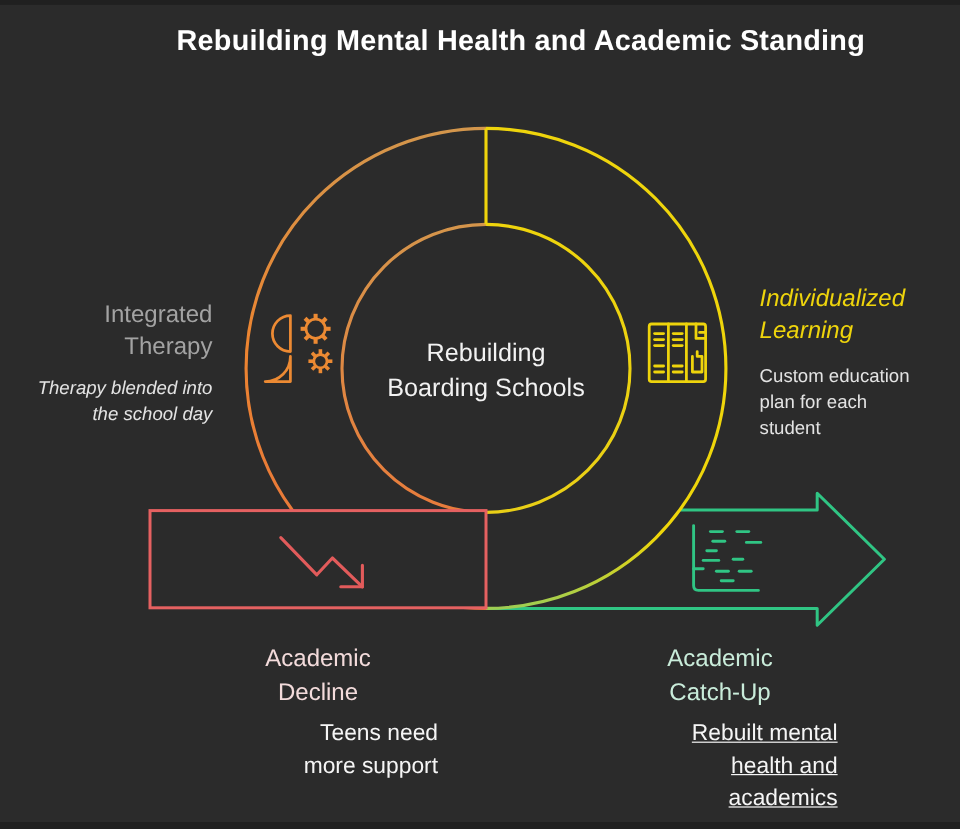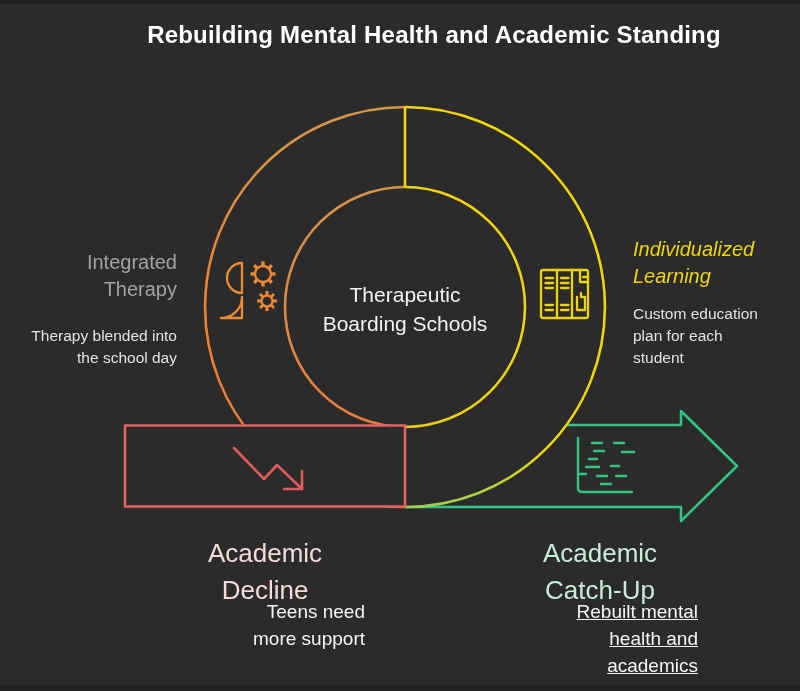"Therapeutic" div.txt { text: Therapeutic -> Rebuilding }
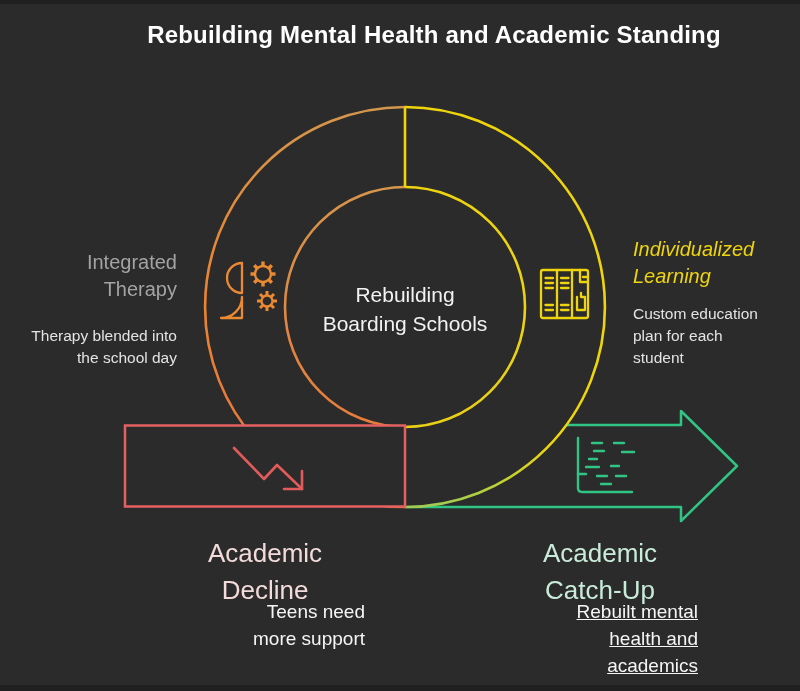"Therapy blended into" .it-desc { font-style: none -> italic; top: 325px -> 313px }
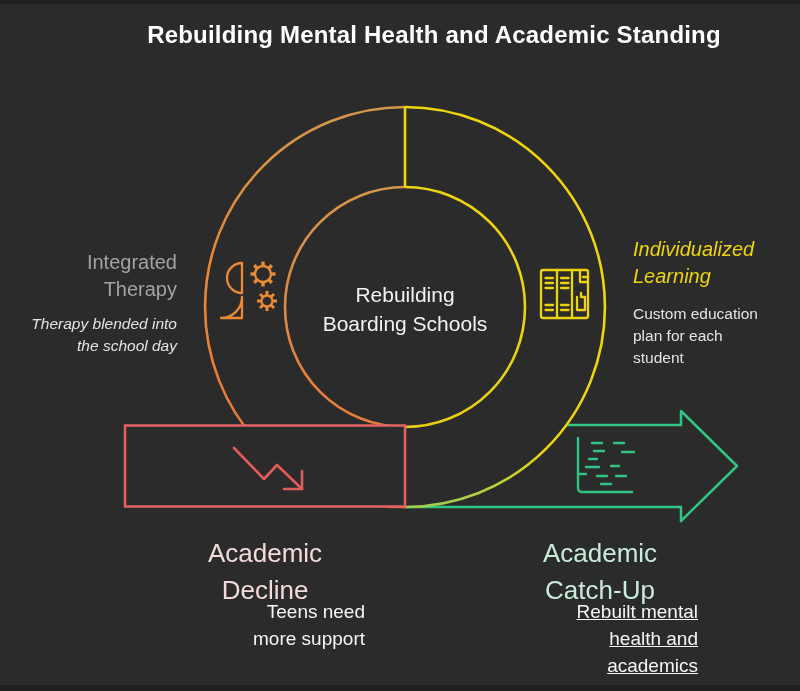"Academic" .bottom-heading { font-size: 26px -> 20px }
